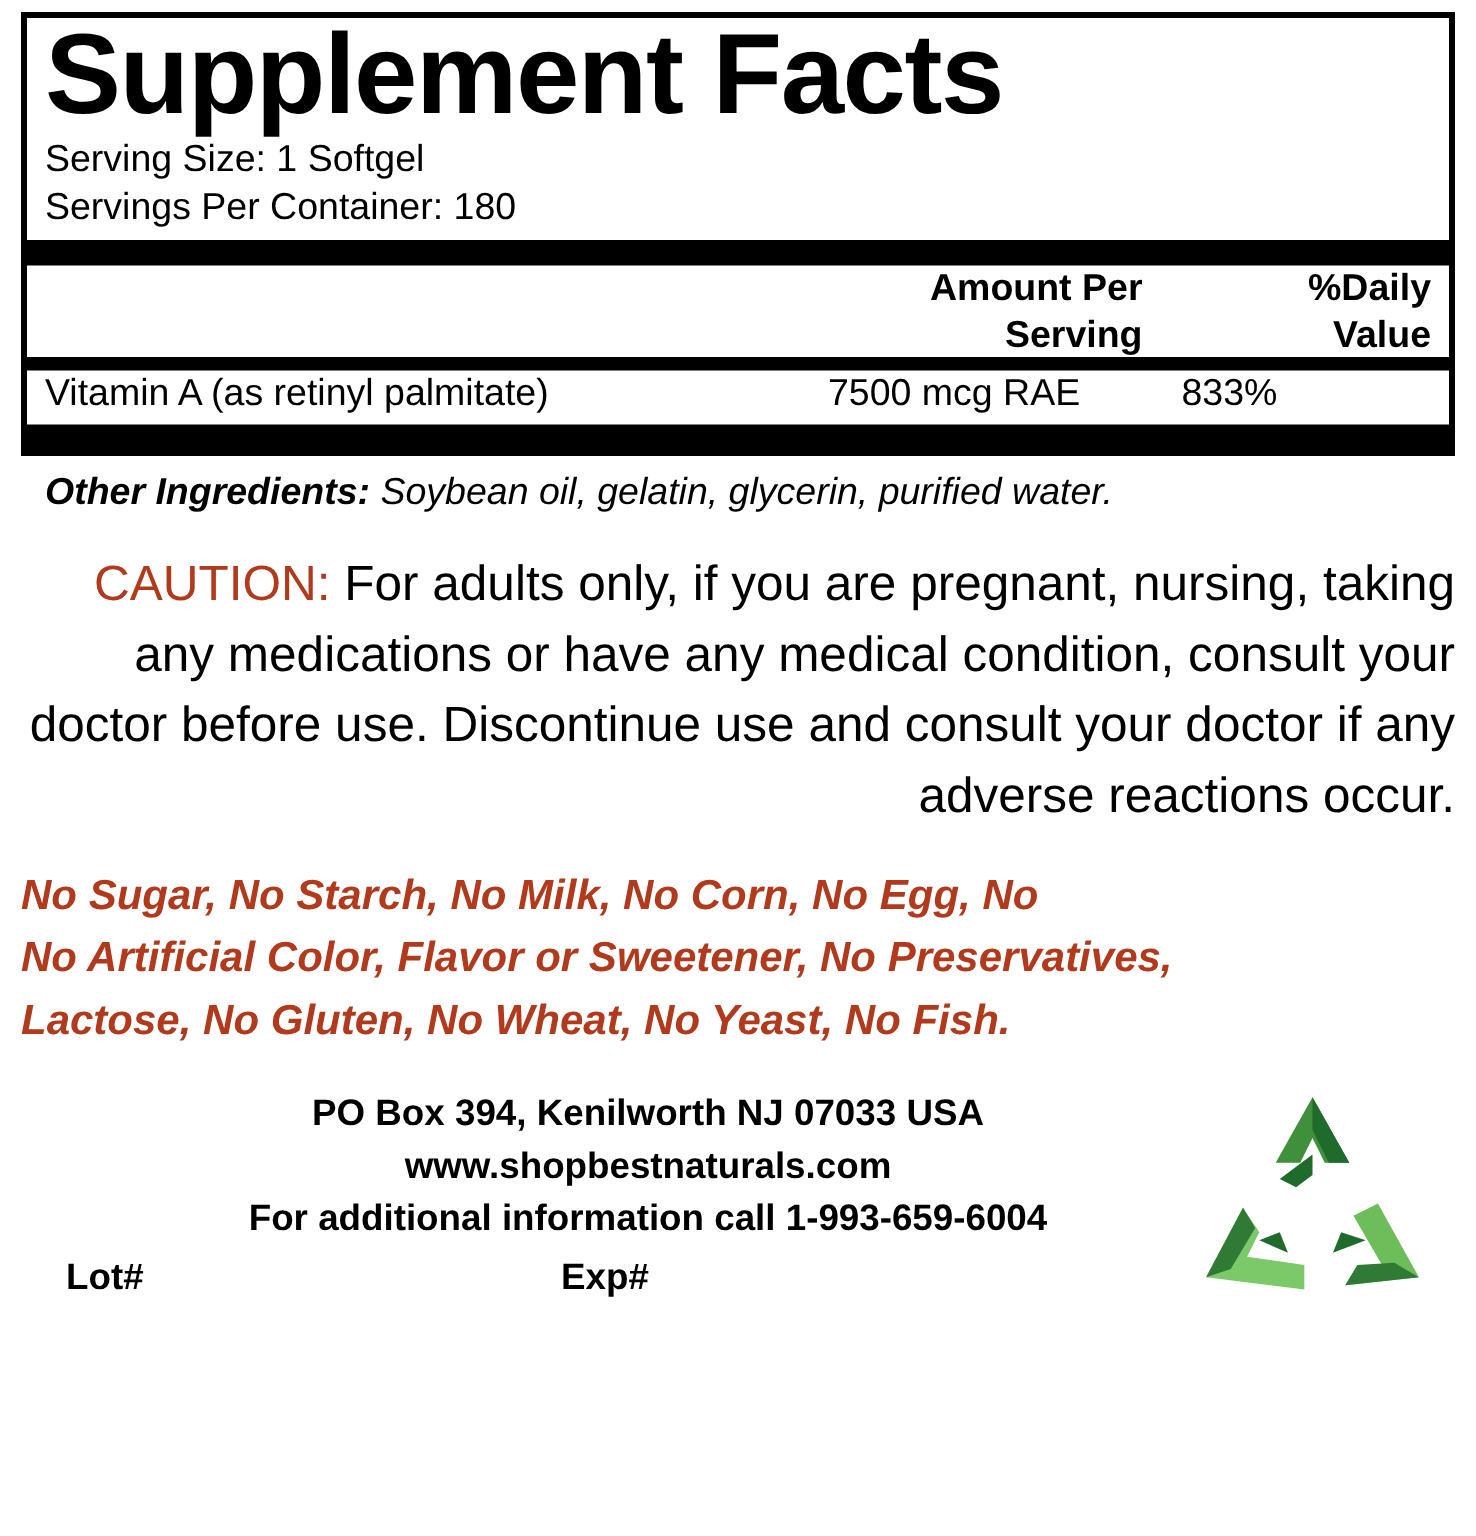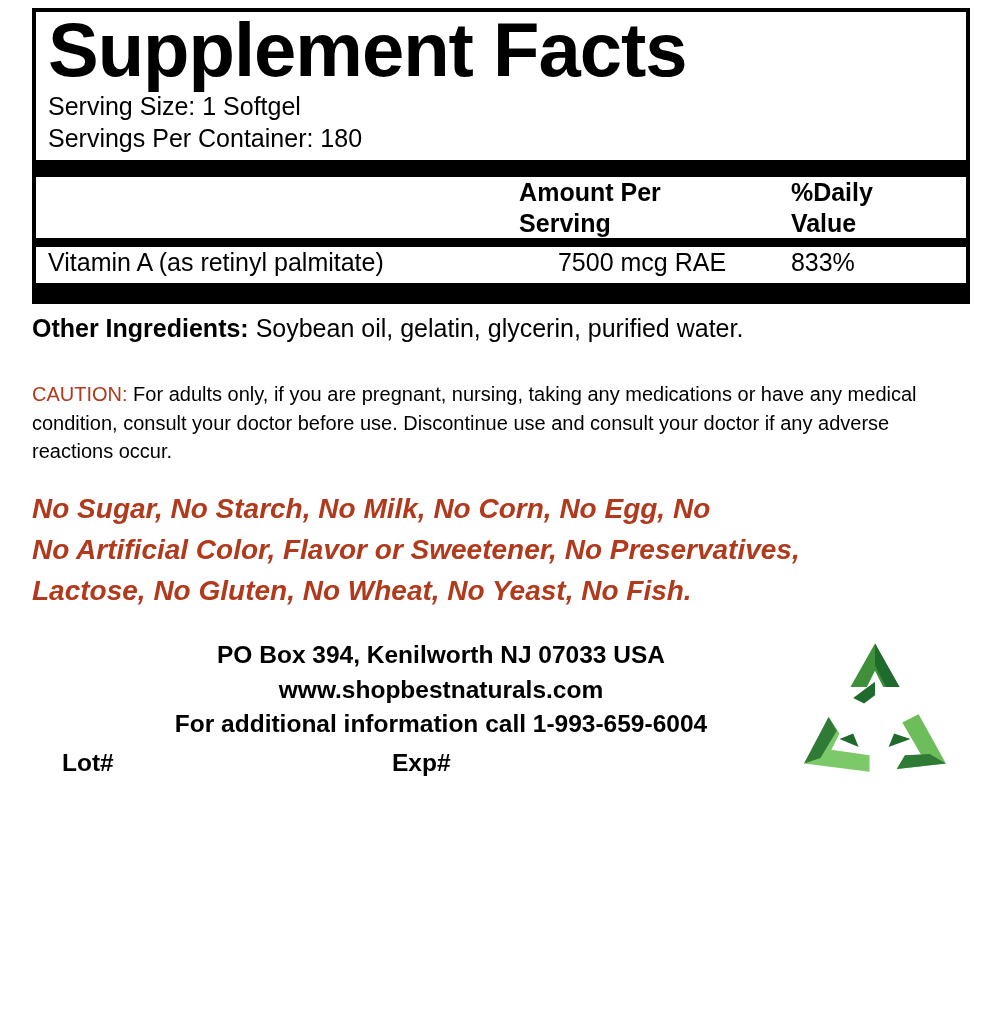"Supplement Facts" .label { padding: 8px 14px 0 32px -> 8px 14px 0 14px }
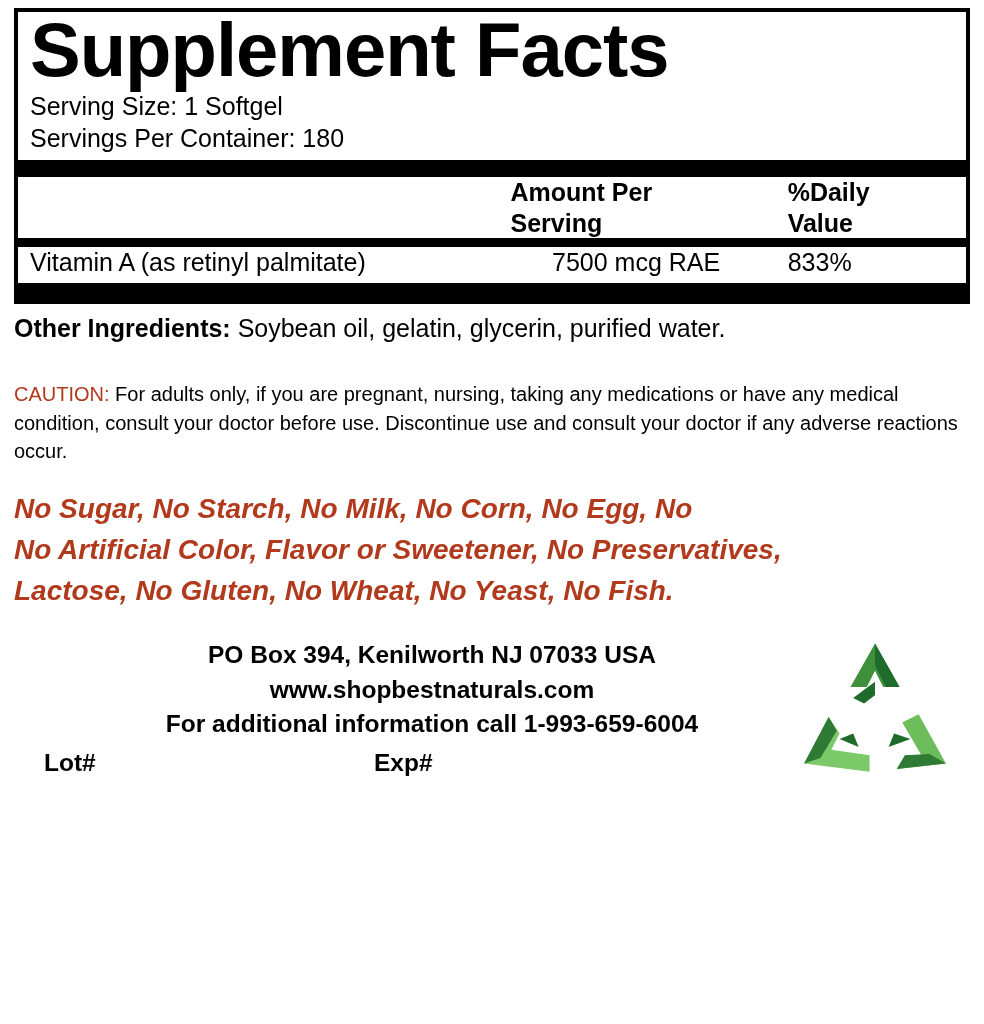"Amount Per" .hdr-row th { text-align: left -> right }
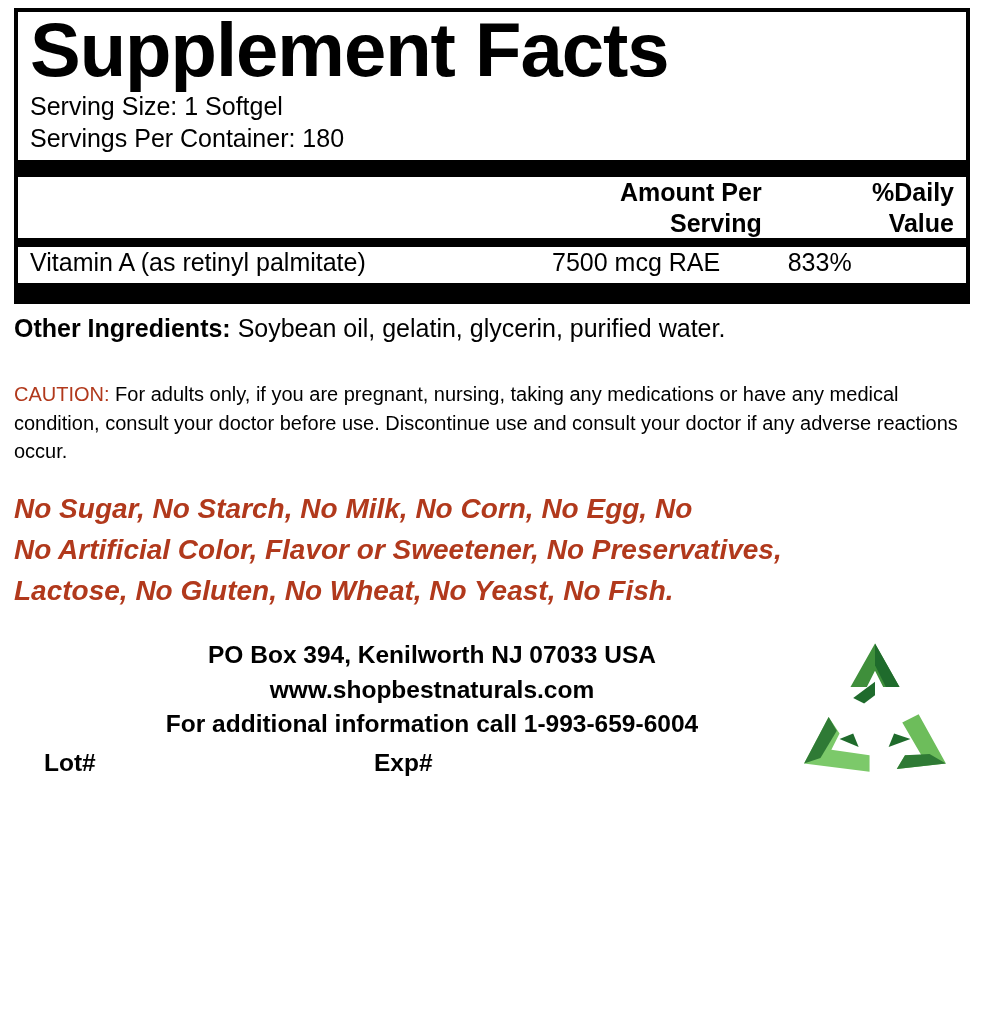"Other Ingredients: Soybean oil, gelatin," .other-ing { font-style: none -> italic; margin: 9px 0 0 0 -> 9px 0 0 16px }
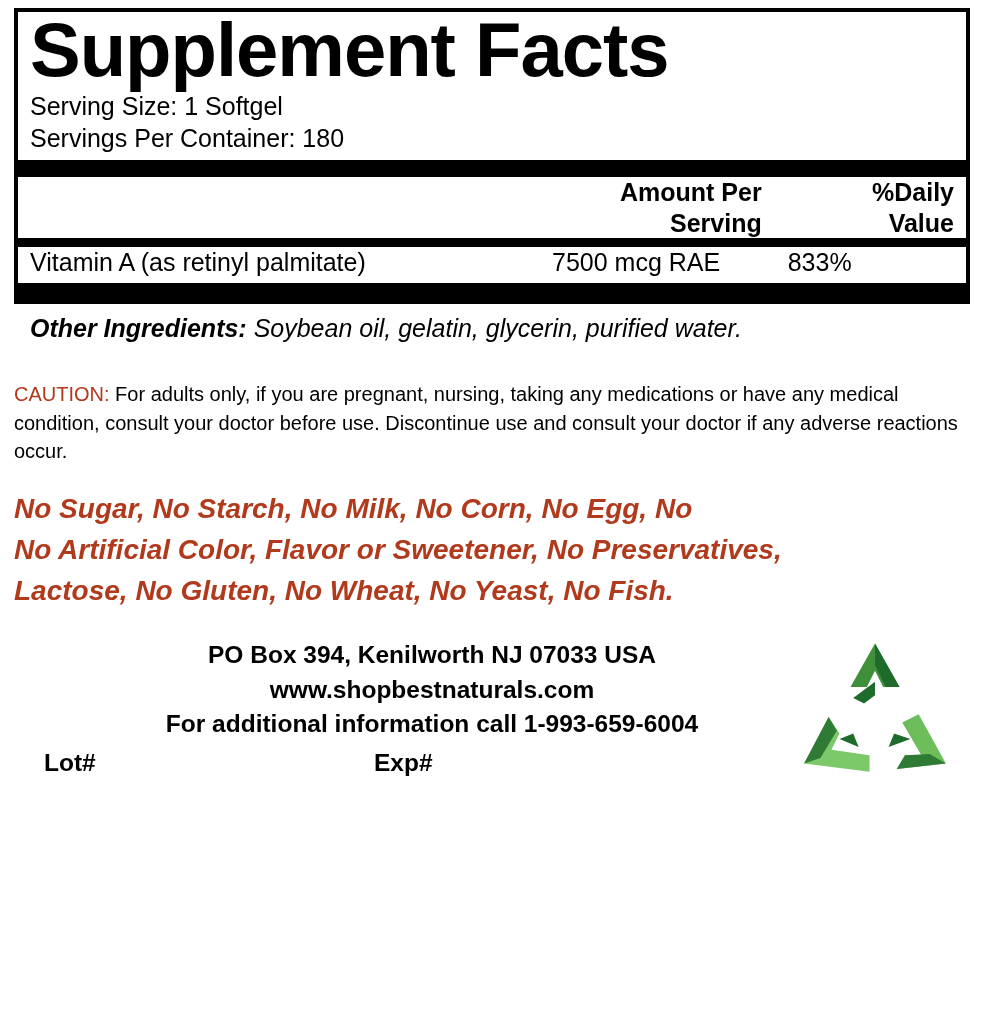"CAUTION: For adults only, if" .caution { font-size: 20px -> 33px; margin: 36px 0 0 0 -> 22px 0 0 0; text-align: none -> right }
